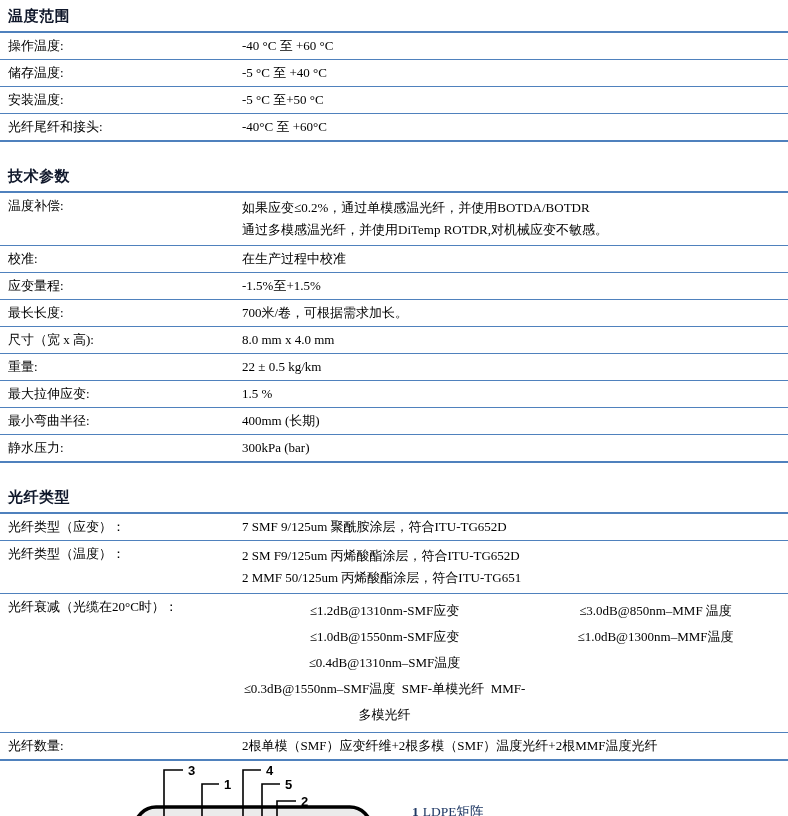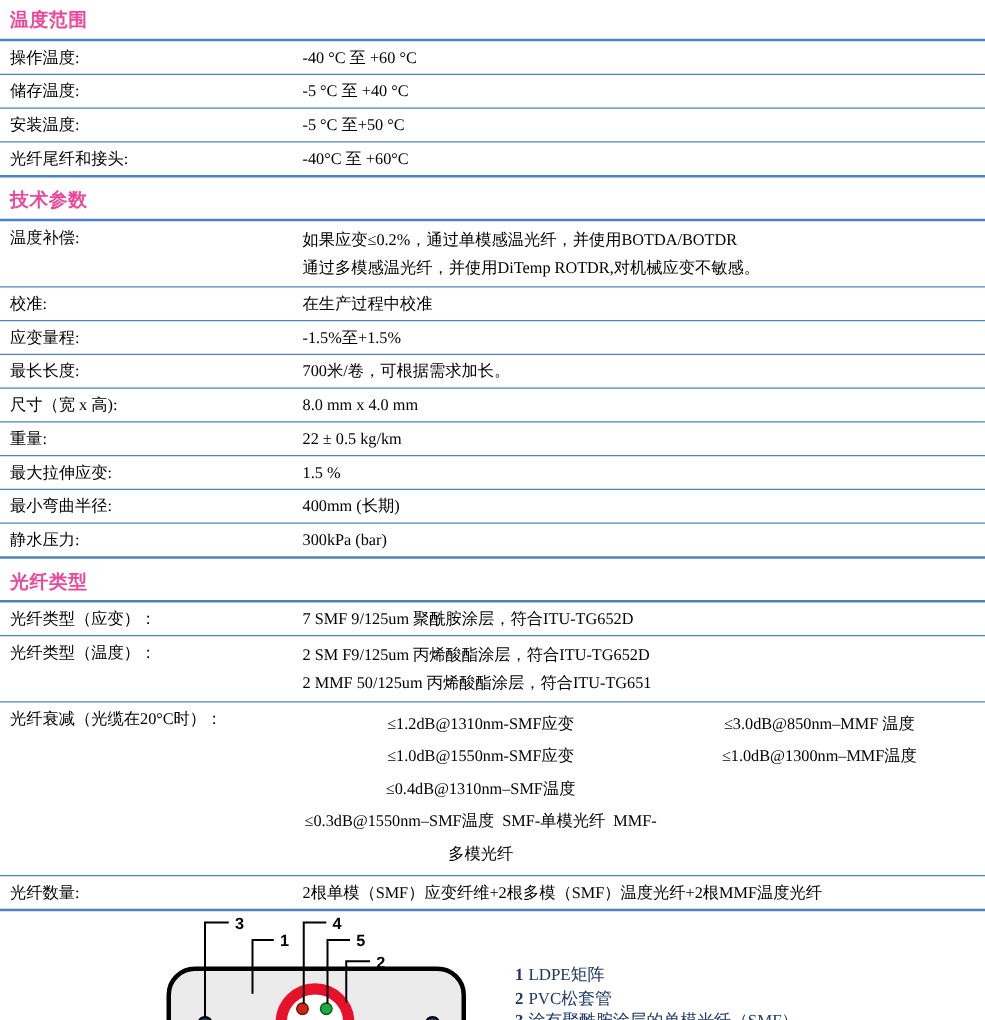"温度范围" .section-title { color: #ec4899 -> #0f172a }
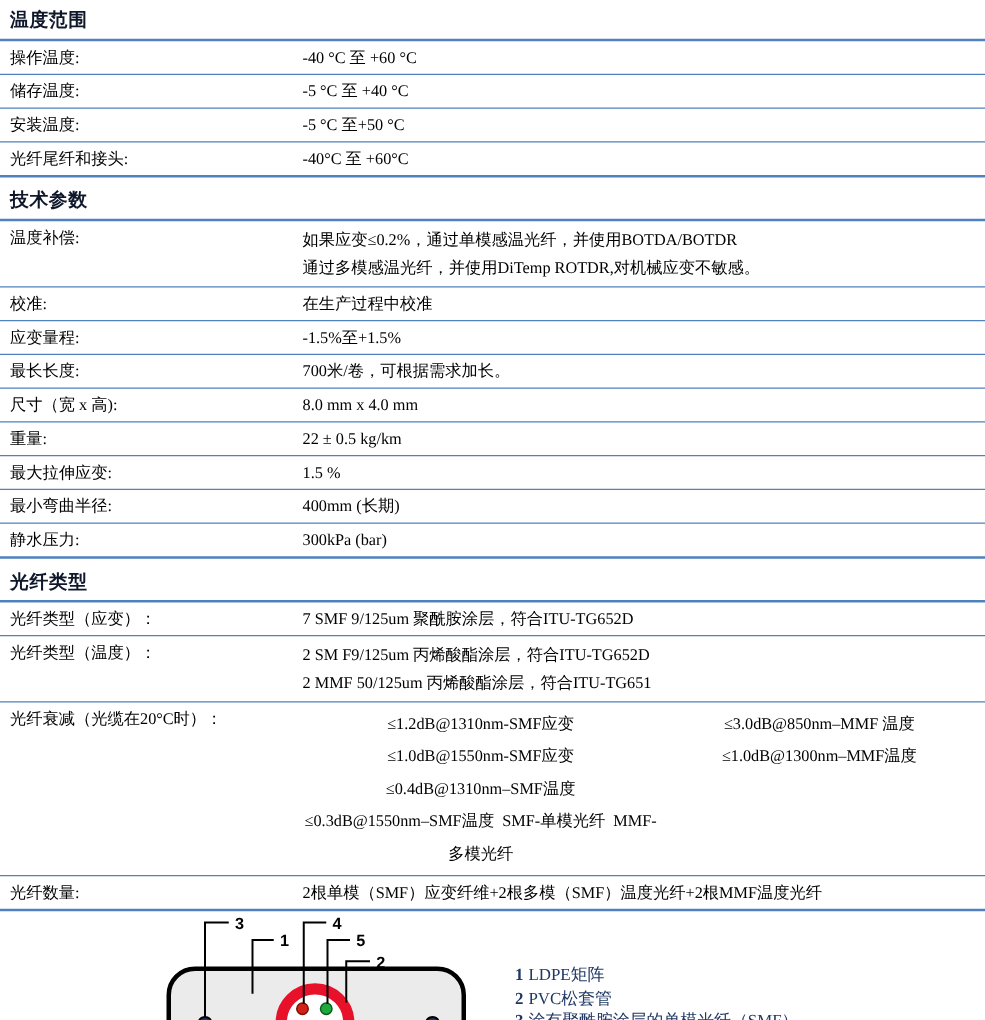"技术参数" .section + .section .section-title { padding-top: 9px -> 25px }
